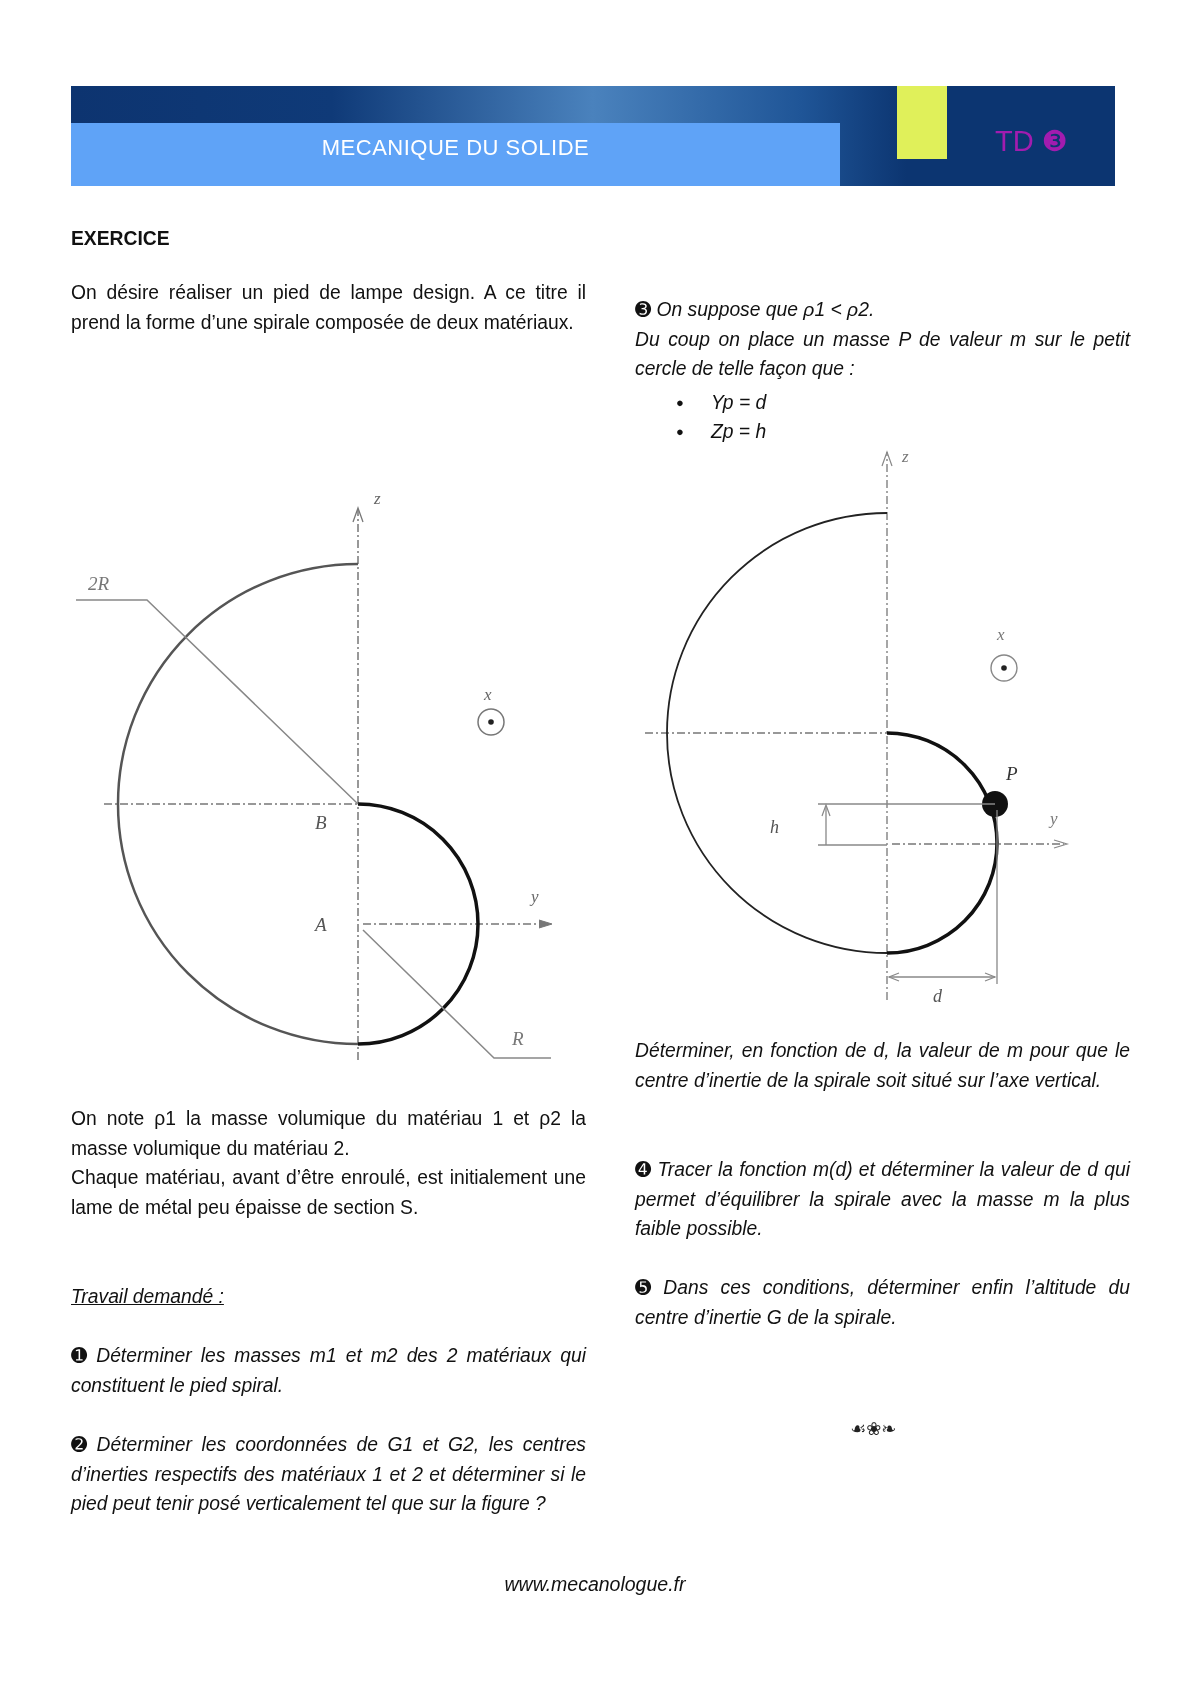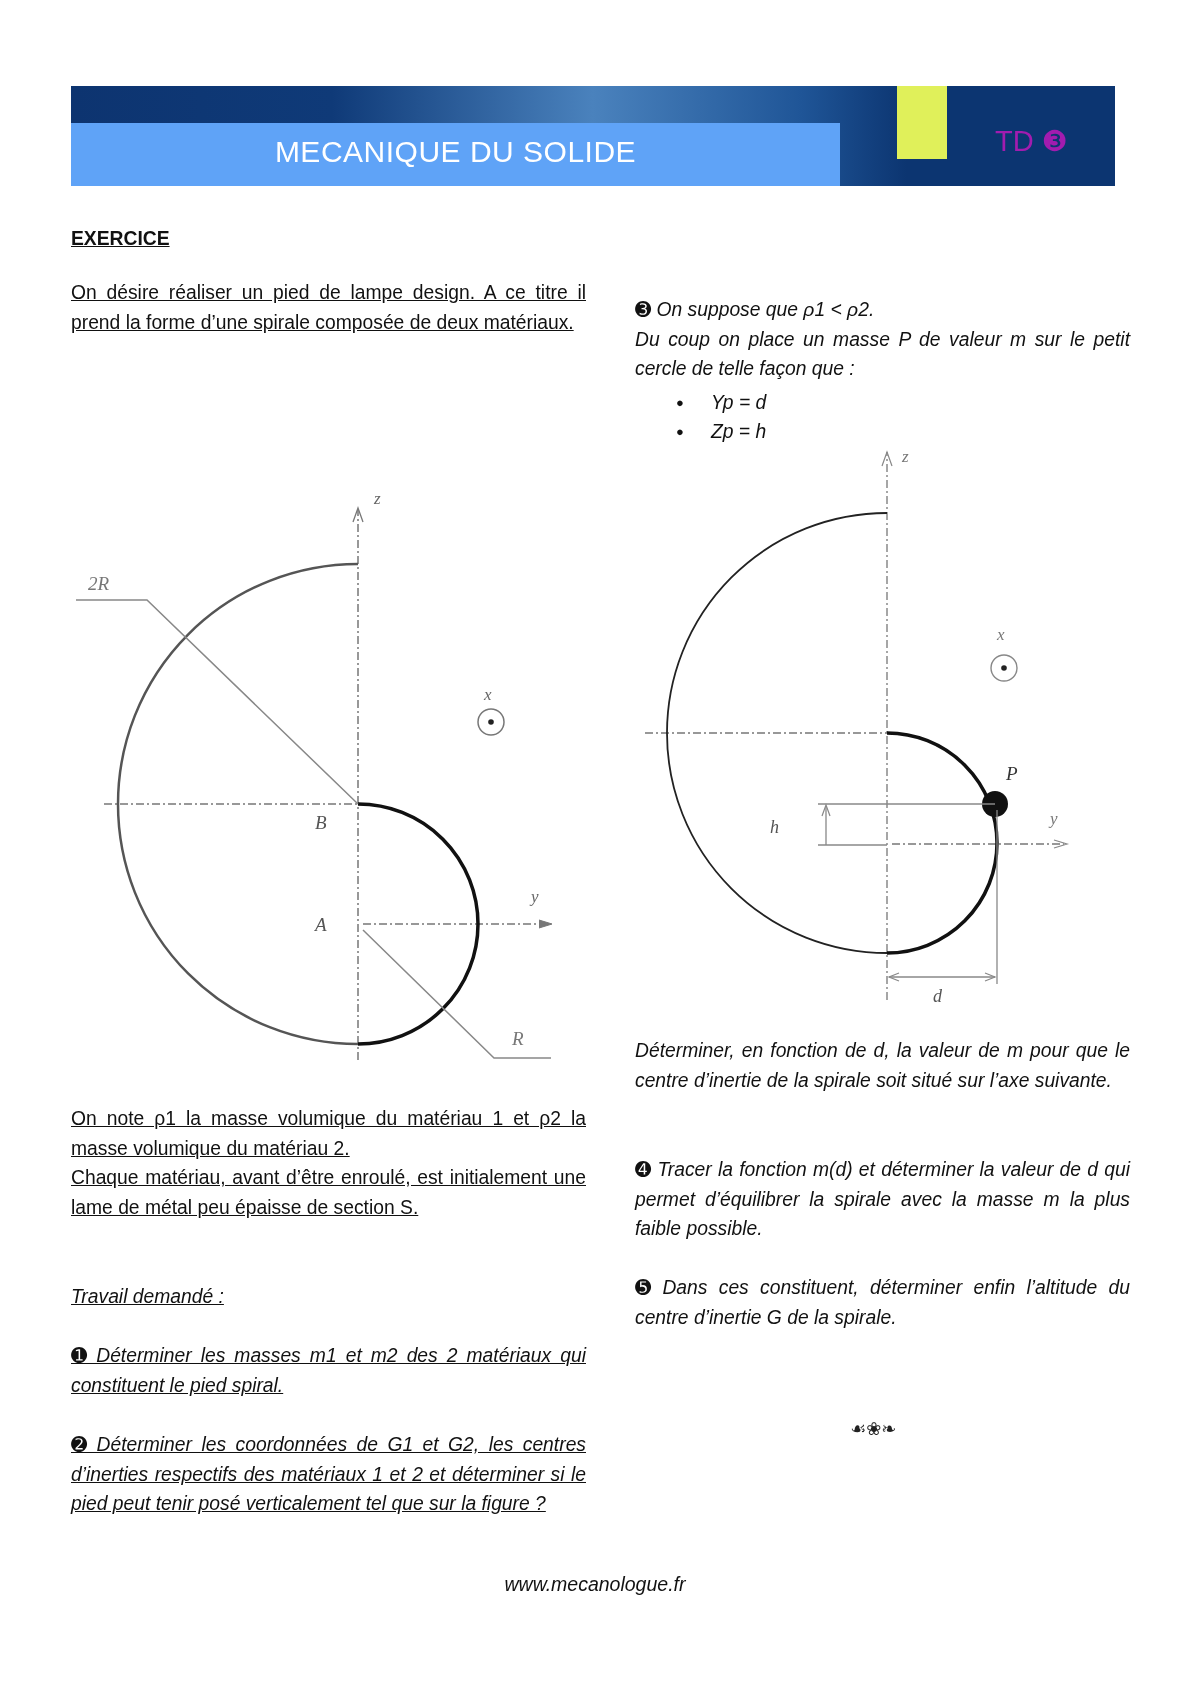"MECANIQUE DU SOLIDE" #header-title { font-size: 30px -> 22px }
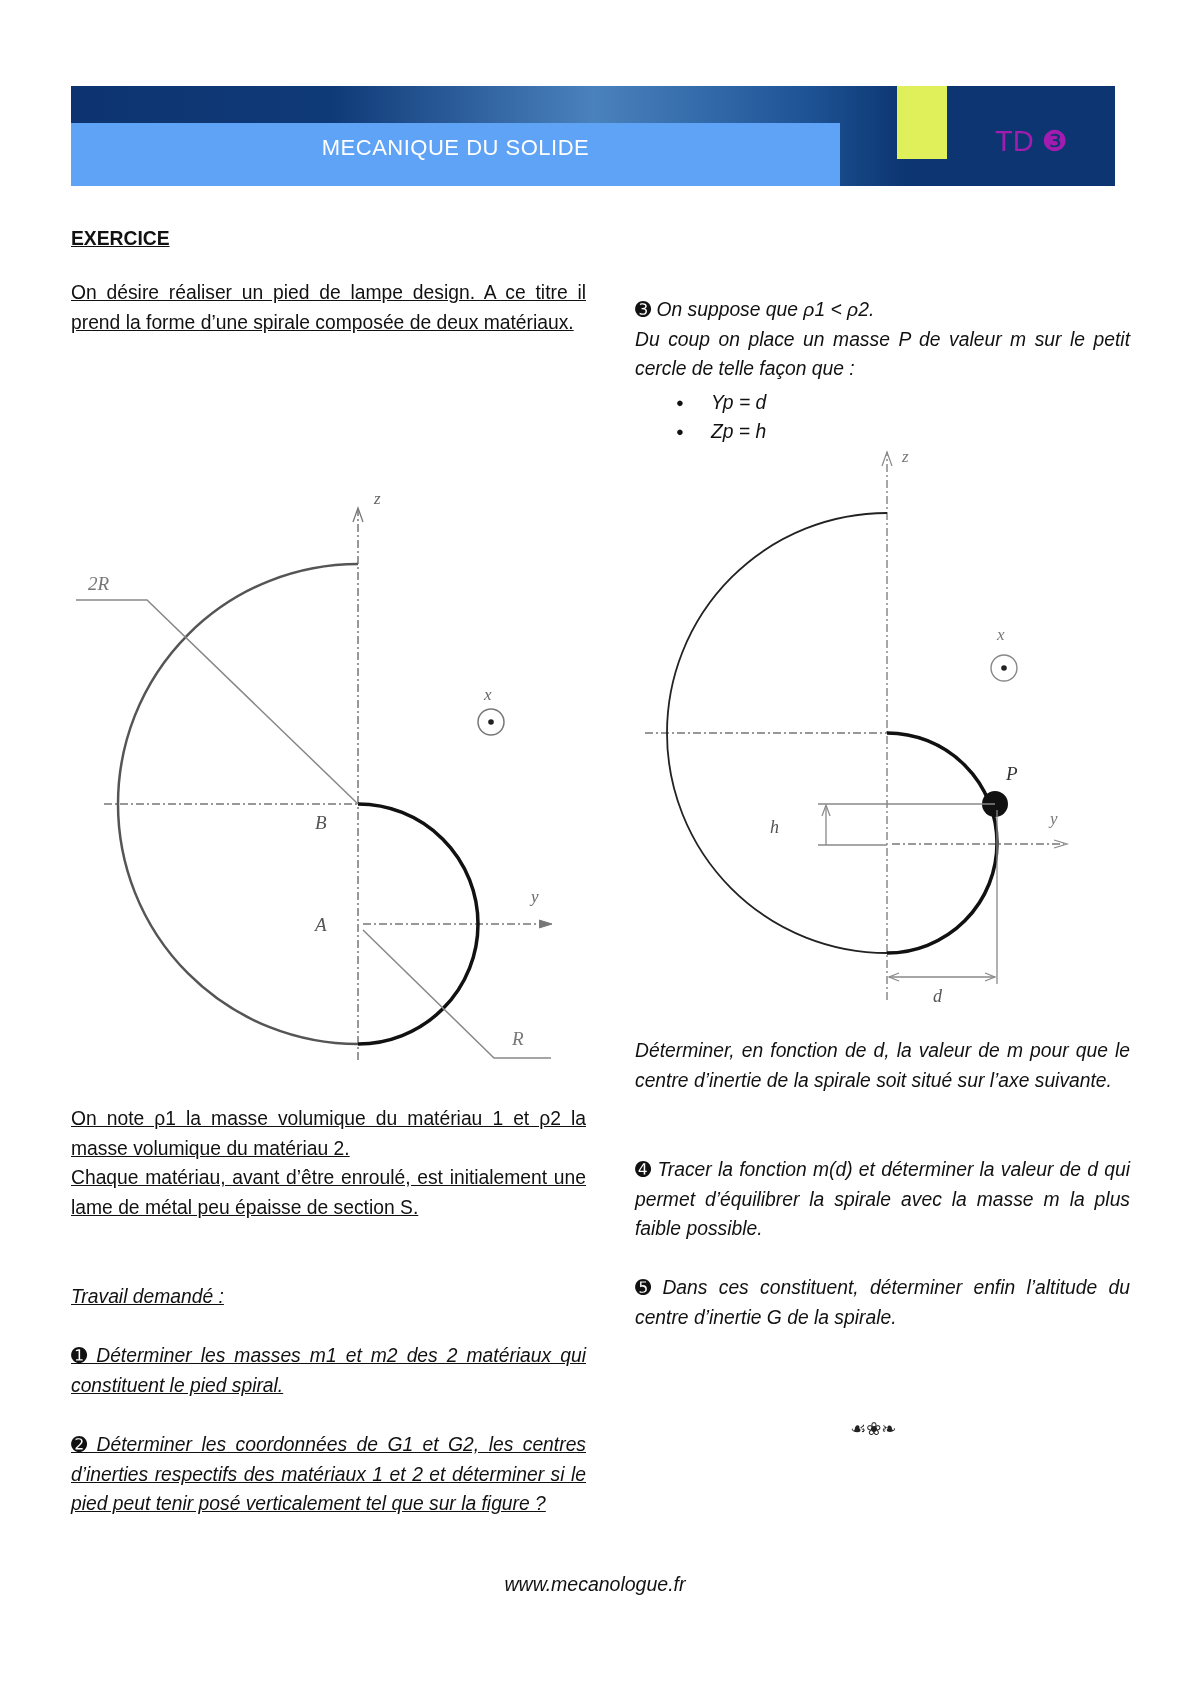"EXERCICE" .col-left { text-decoration: underline -> none }
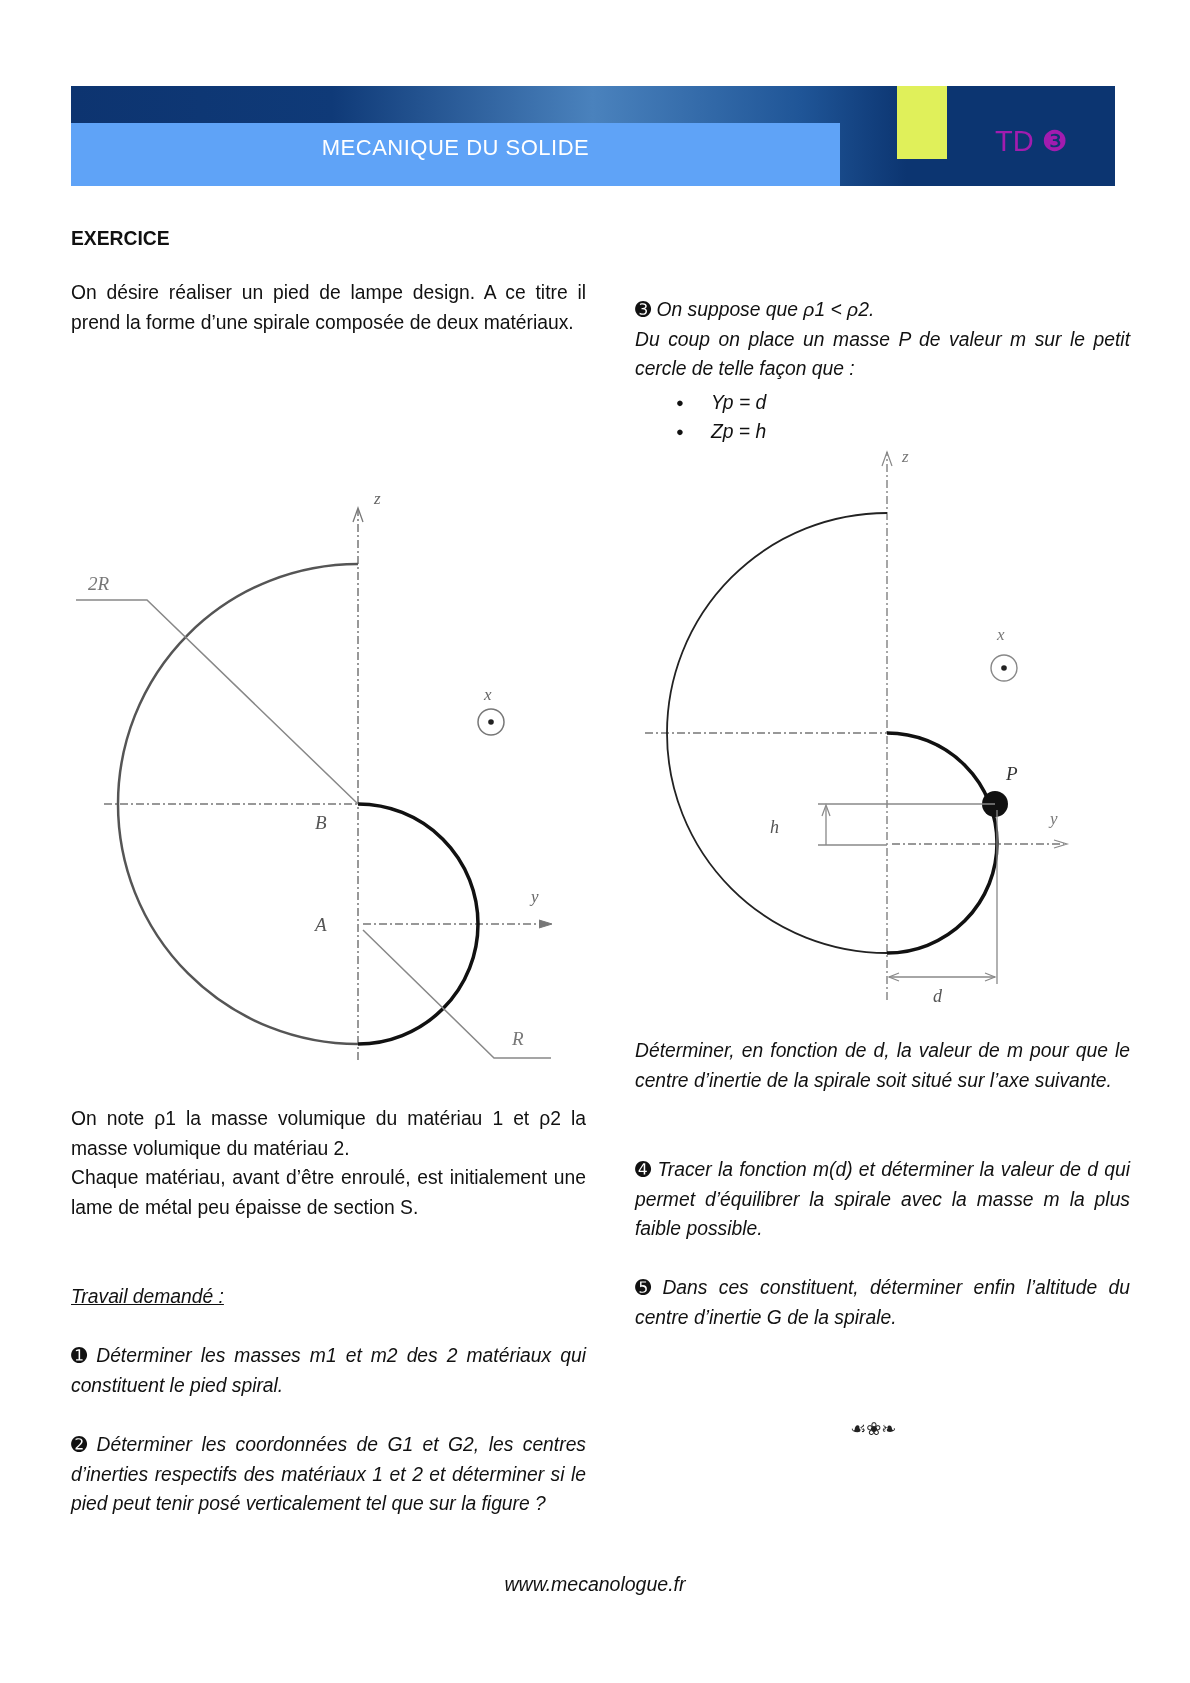"Déterminer, en fonction de d," div.abs { text: suivante -> vertical }
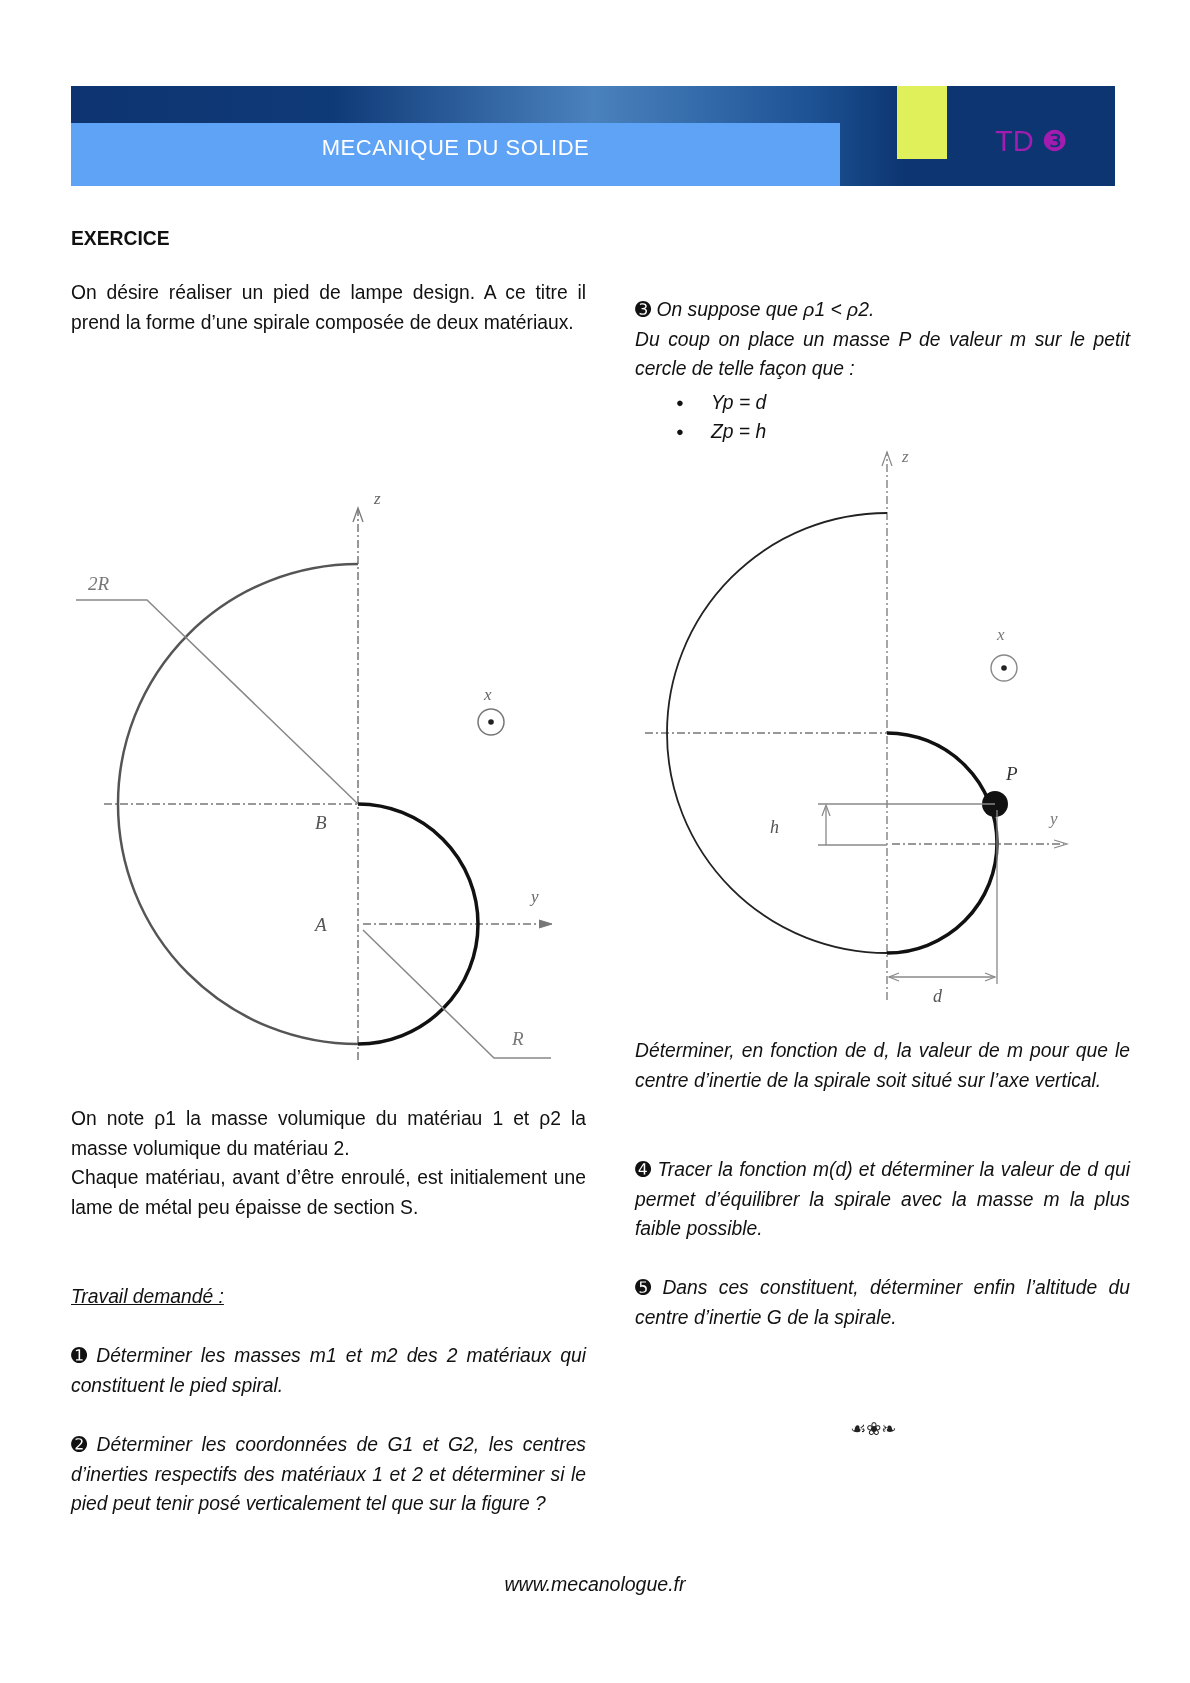"➎ Dans ces constituent, déterminer" div.abs { text: constituent -> conditions }
